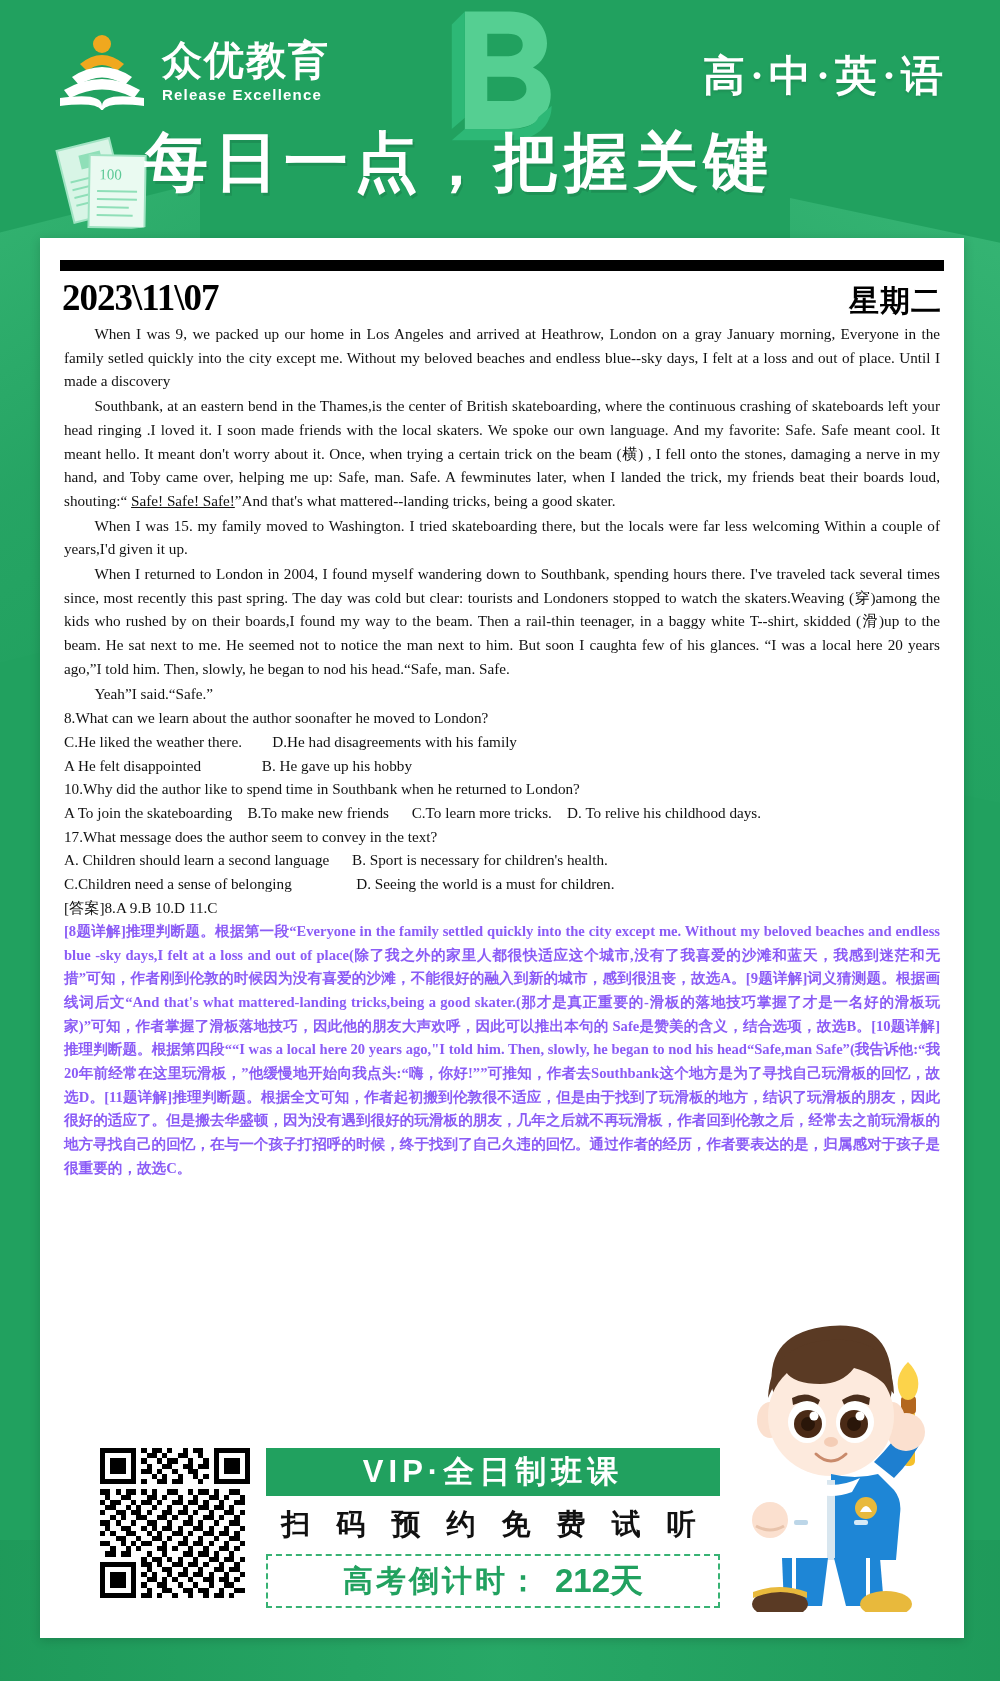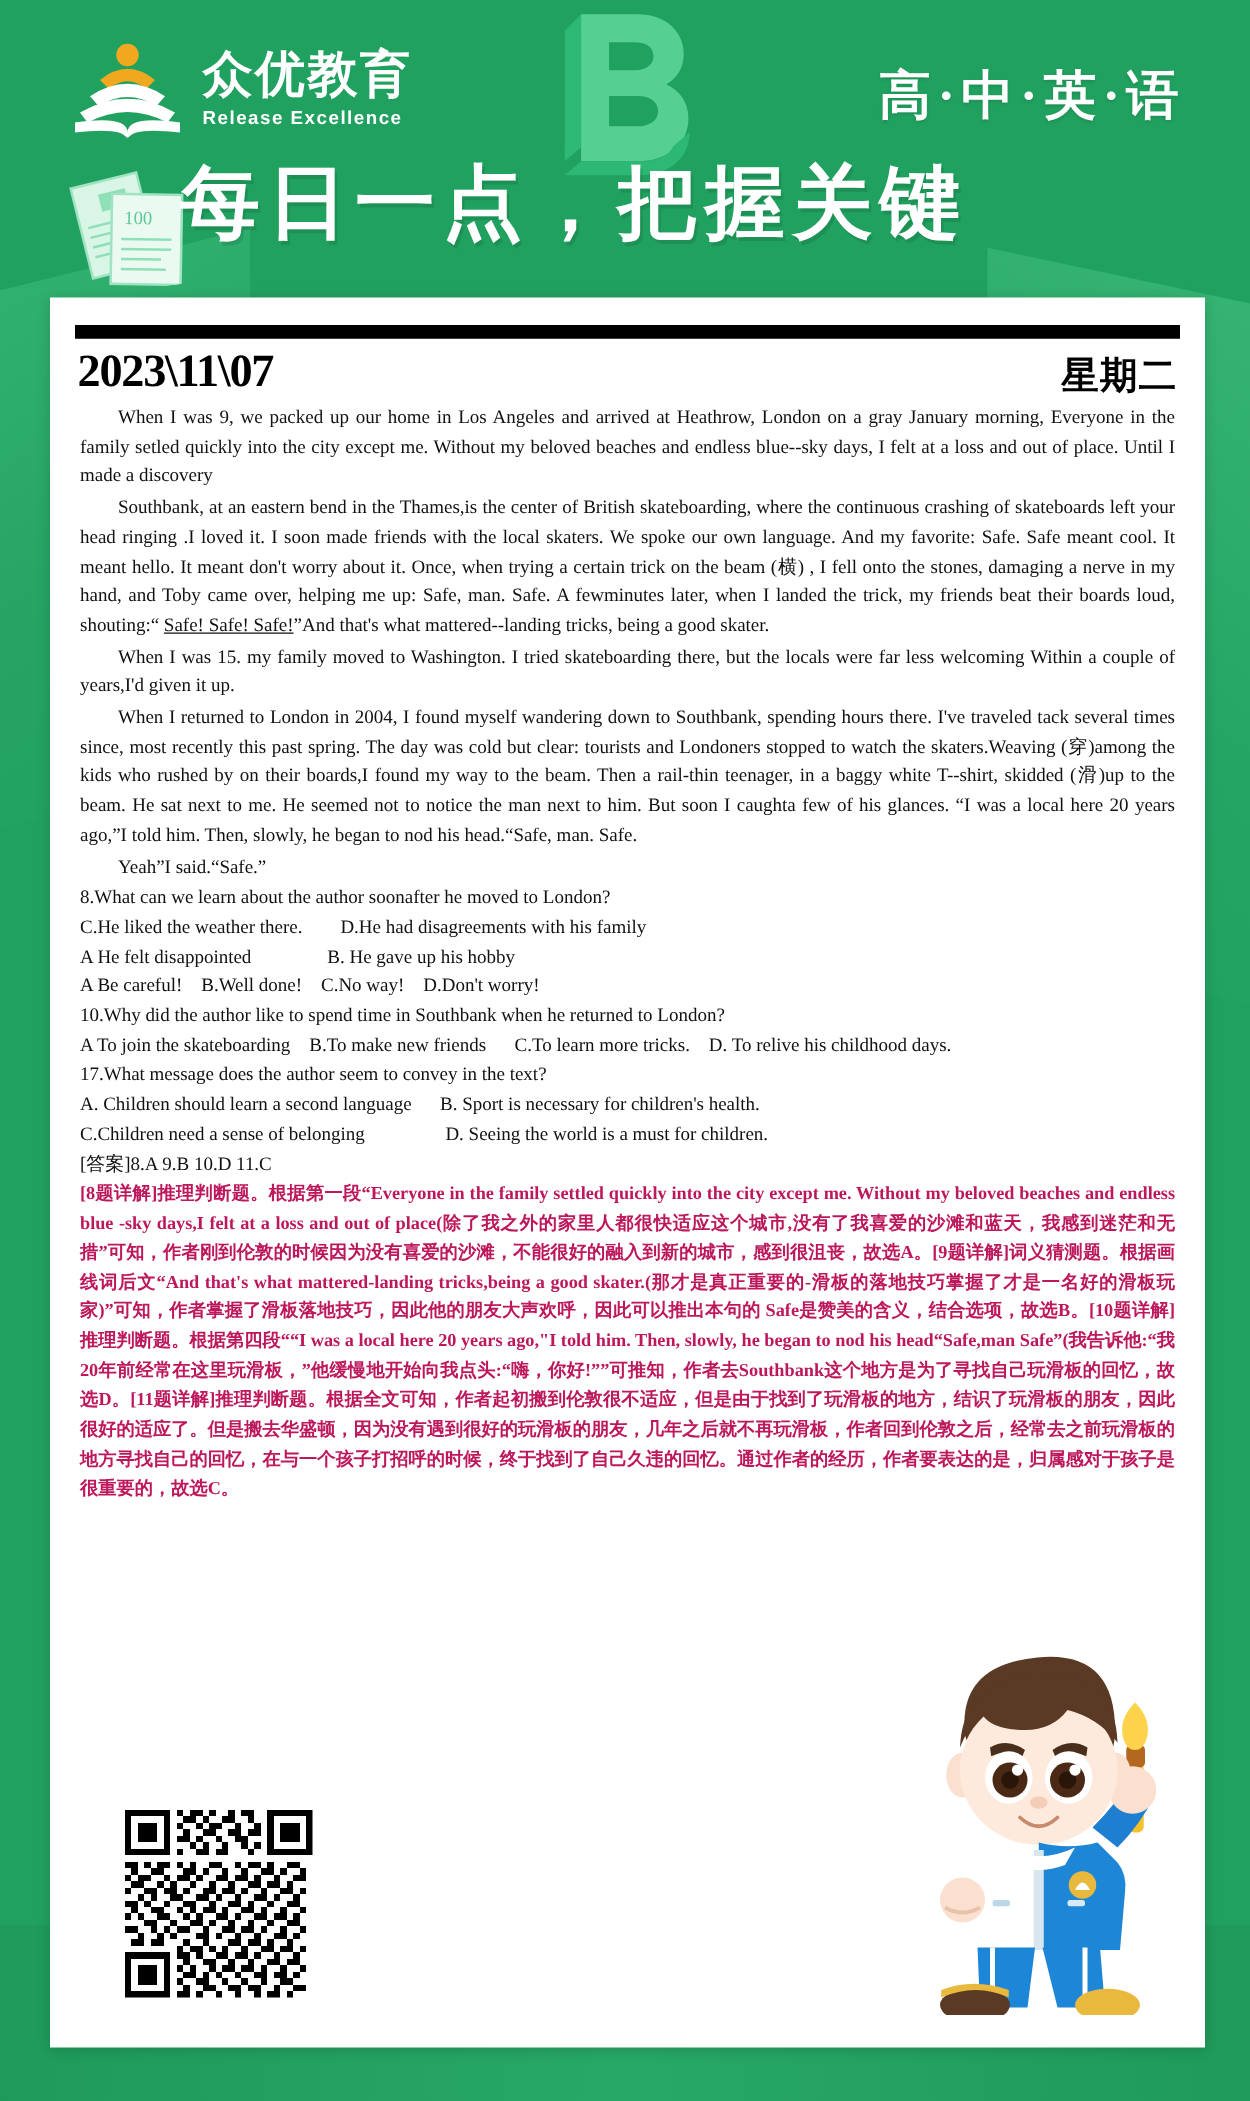"A Be careful! B.Well done!" p.opts { html: <p>A Be careful! B.Well done! C.No way! D.Don't worry!</p> -> none }
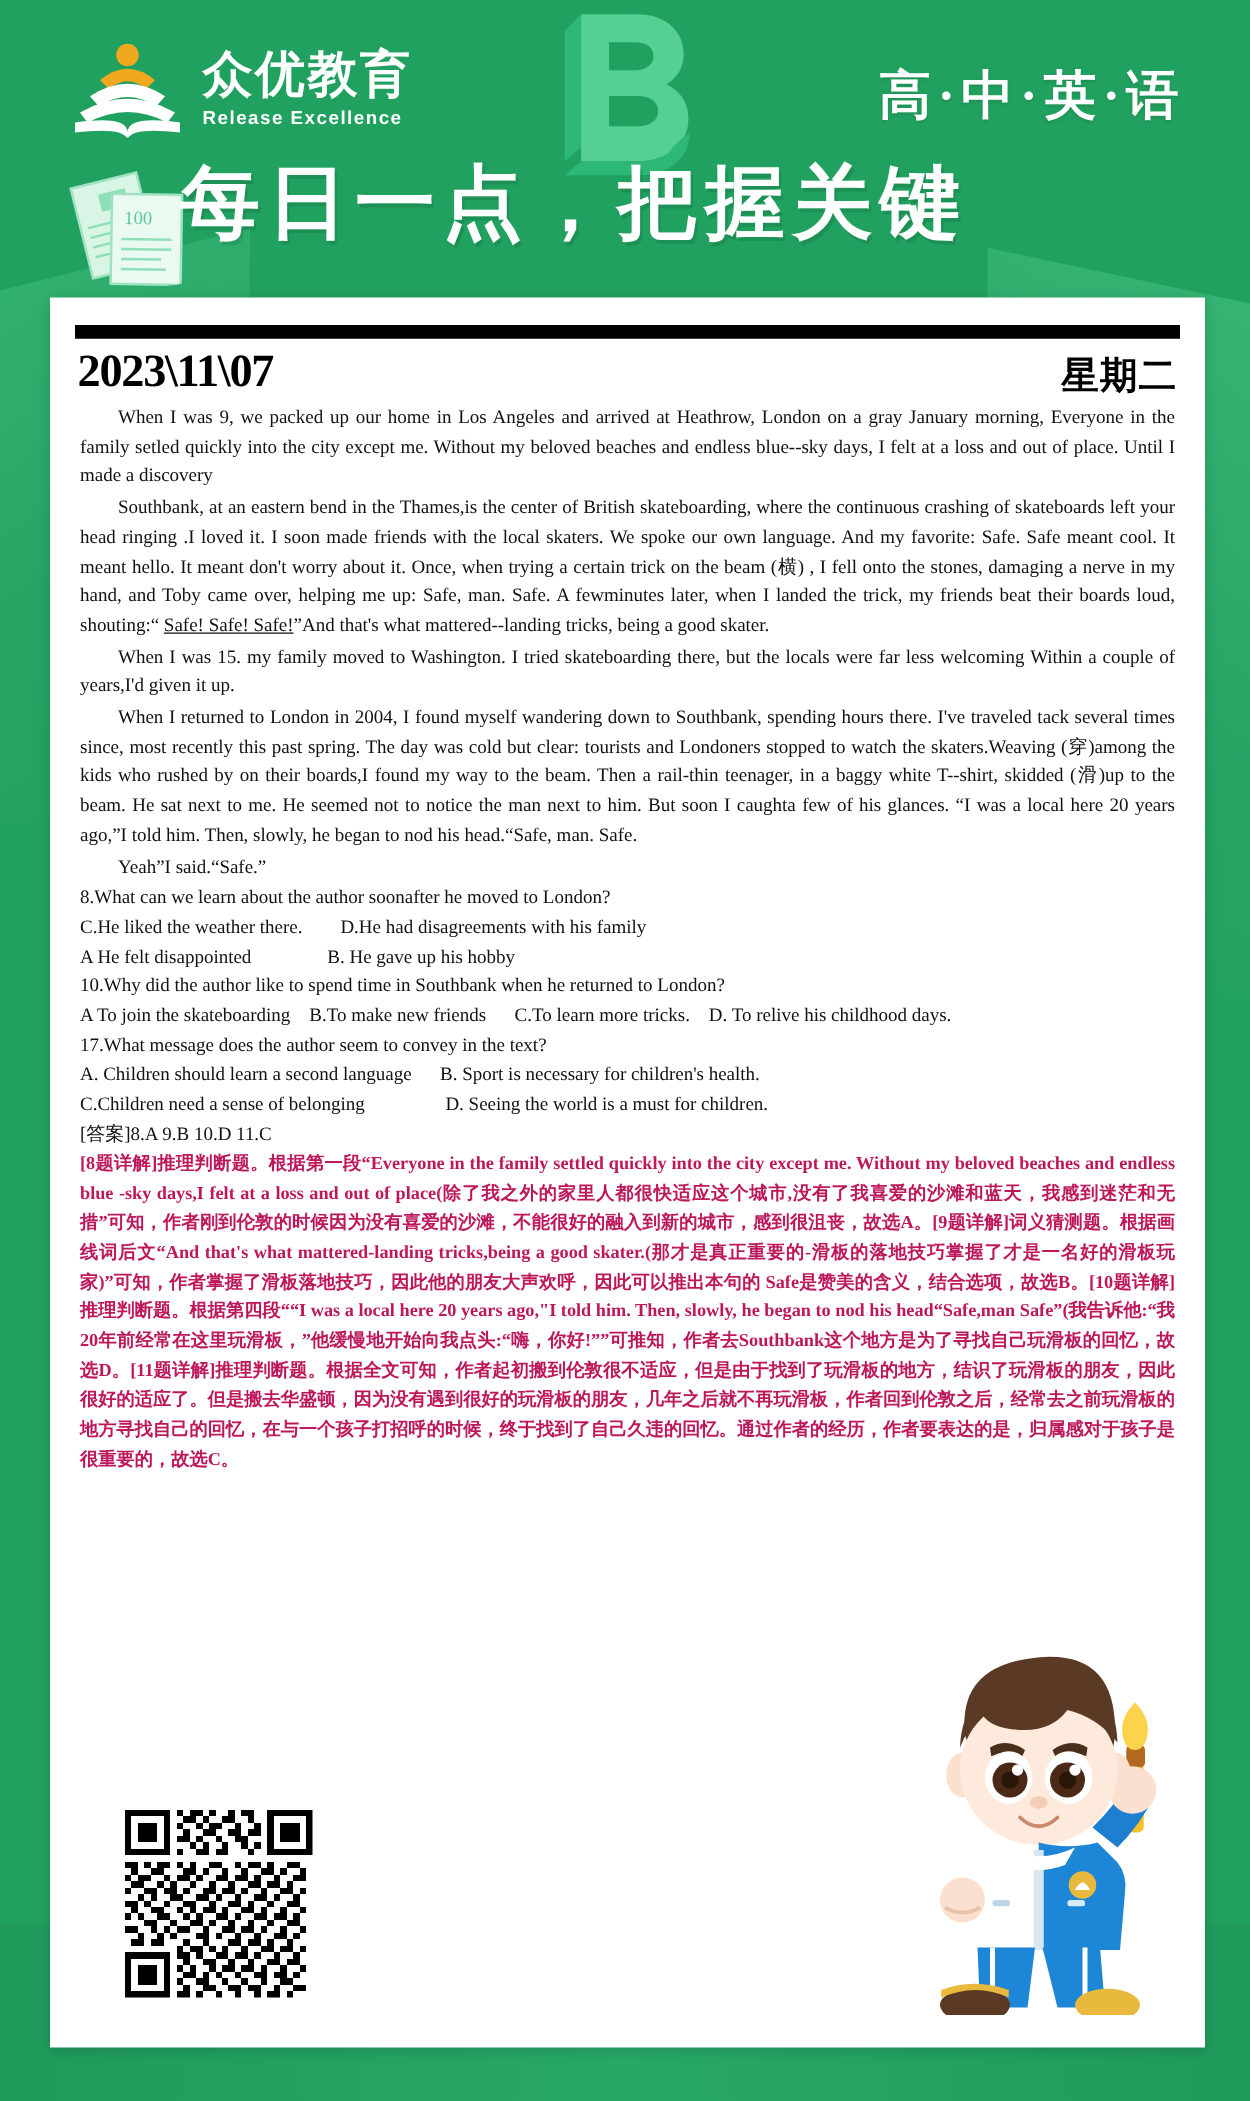"[8题详解]推理判断题。根据第一段“Everyone in the family" .explain { color: #be185d -> #8b5cf6 }
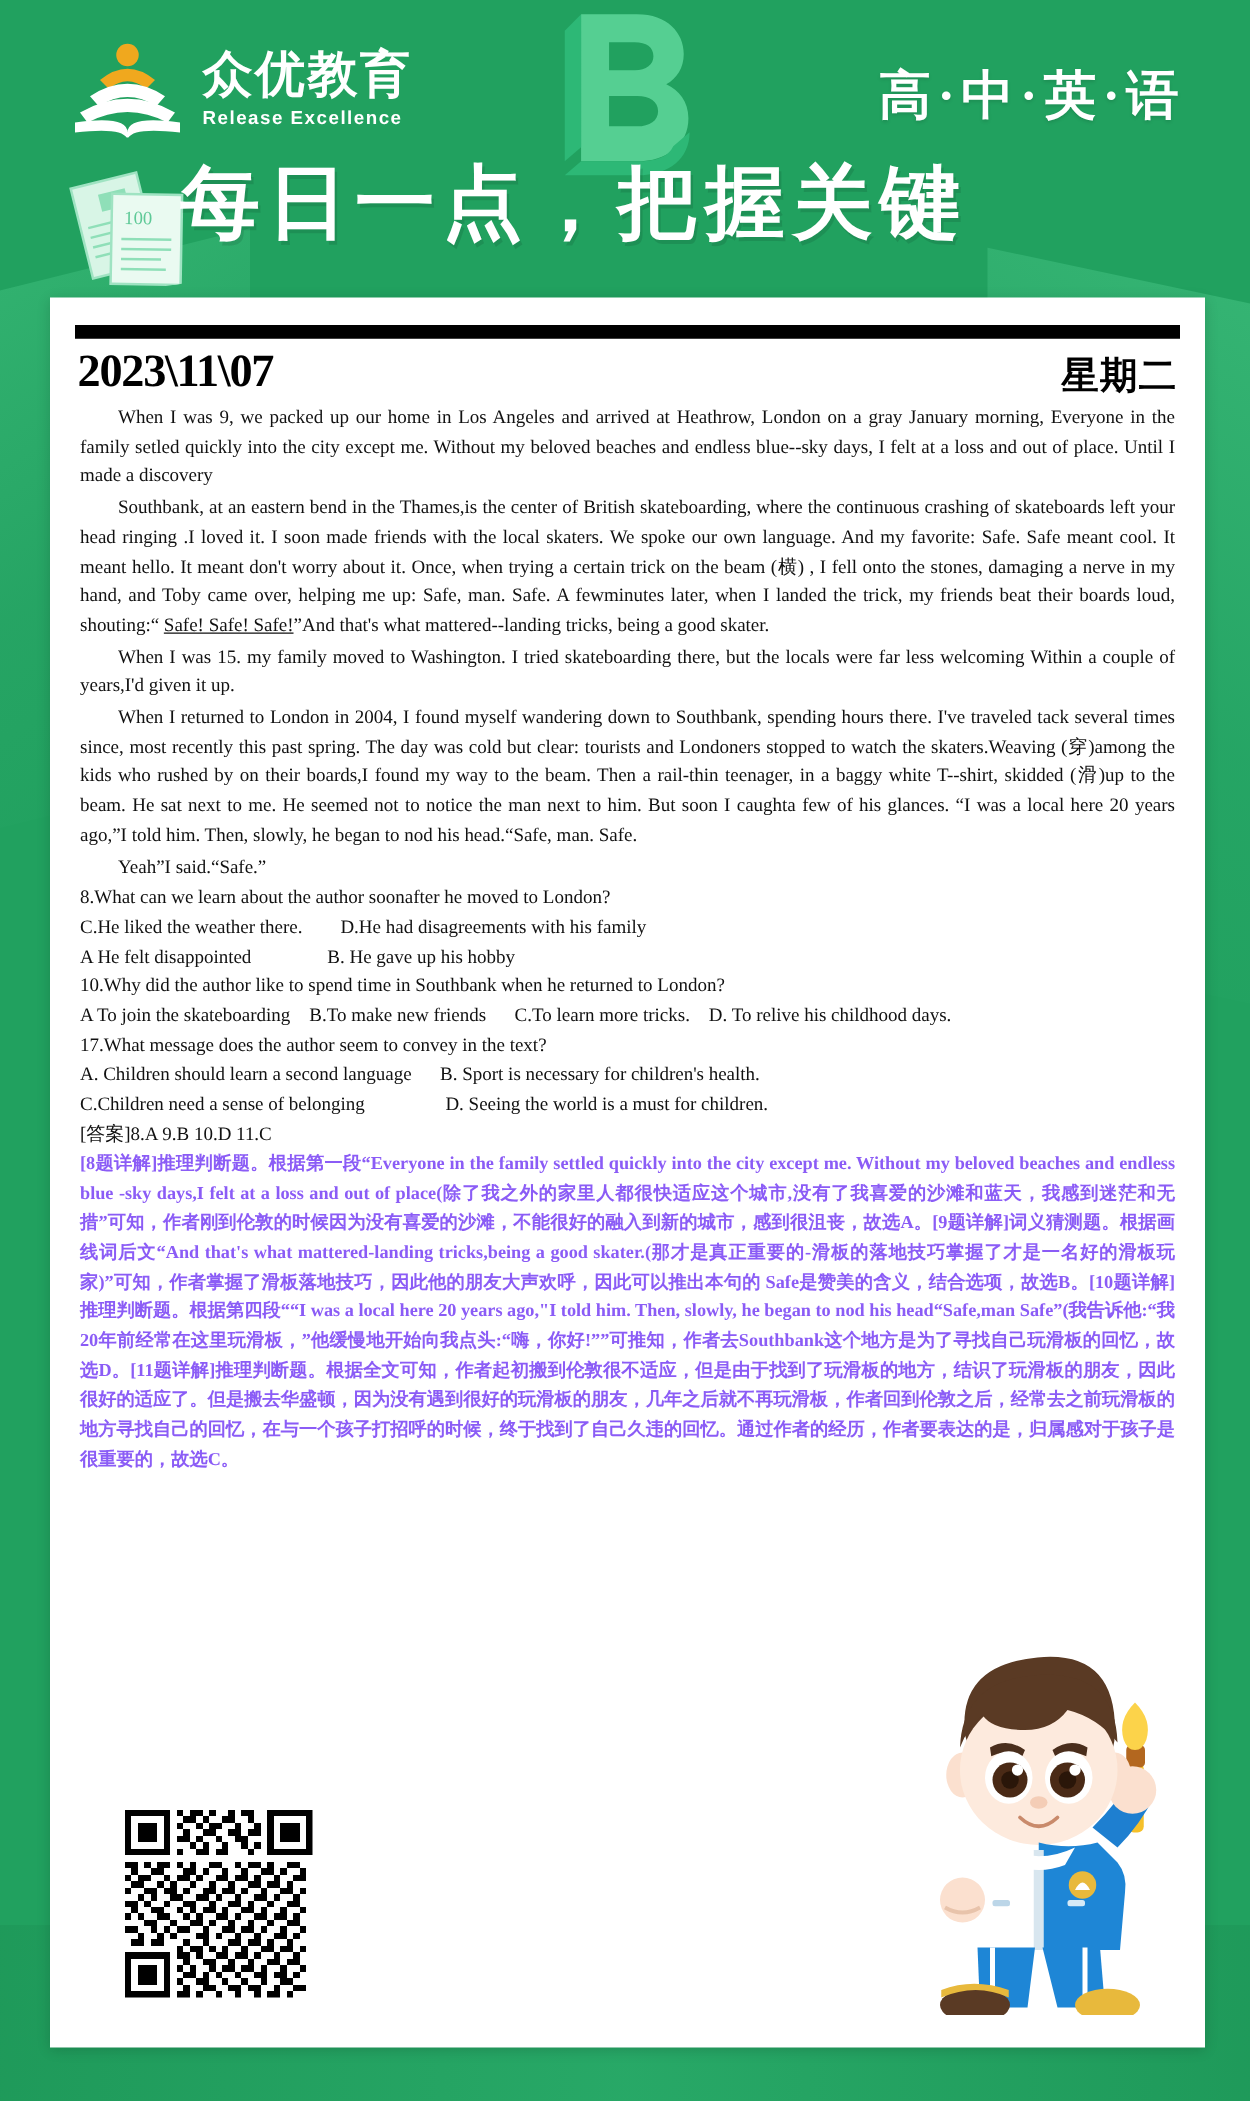"VIP·全日制班课" div.promo-right { html: none -> <div> <div>VIP·全日制班课</div> <div>扫 码 预 约 免 费 试 听</div> <div> <span>高考倒计时：</span> <span>212天</span> </div> </div> }
